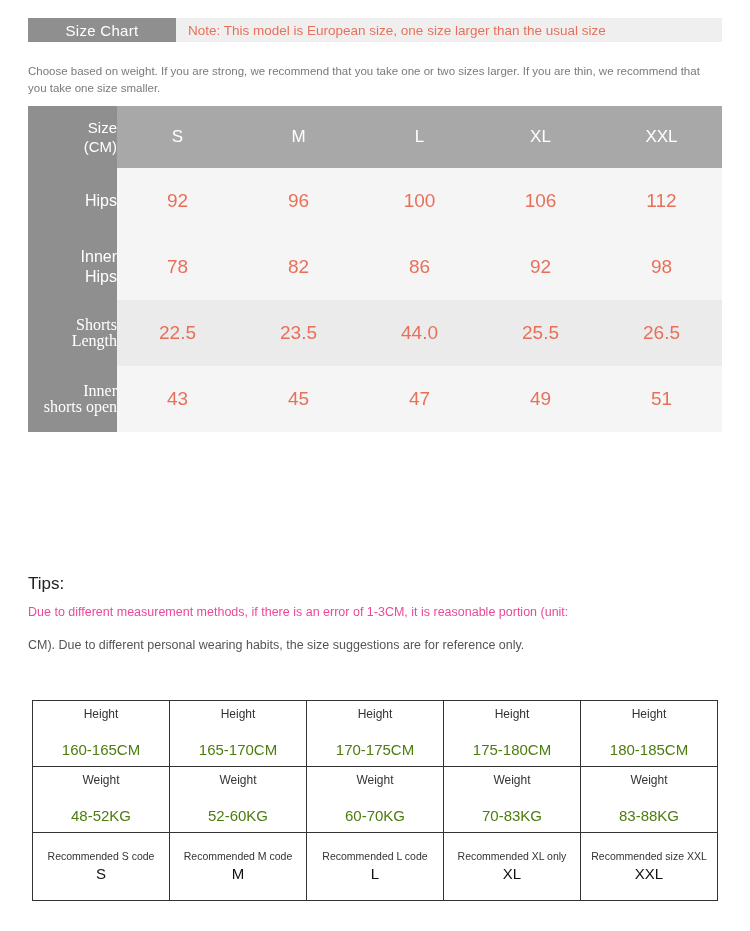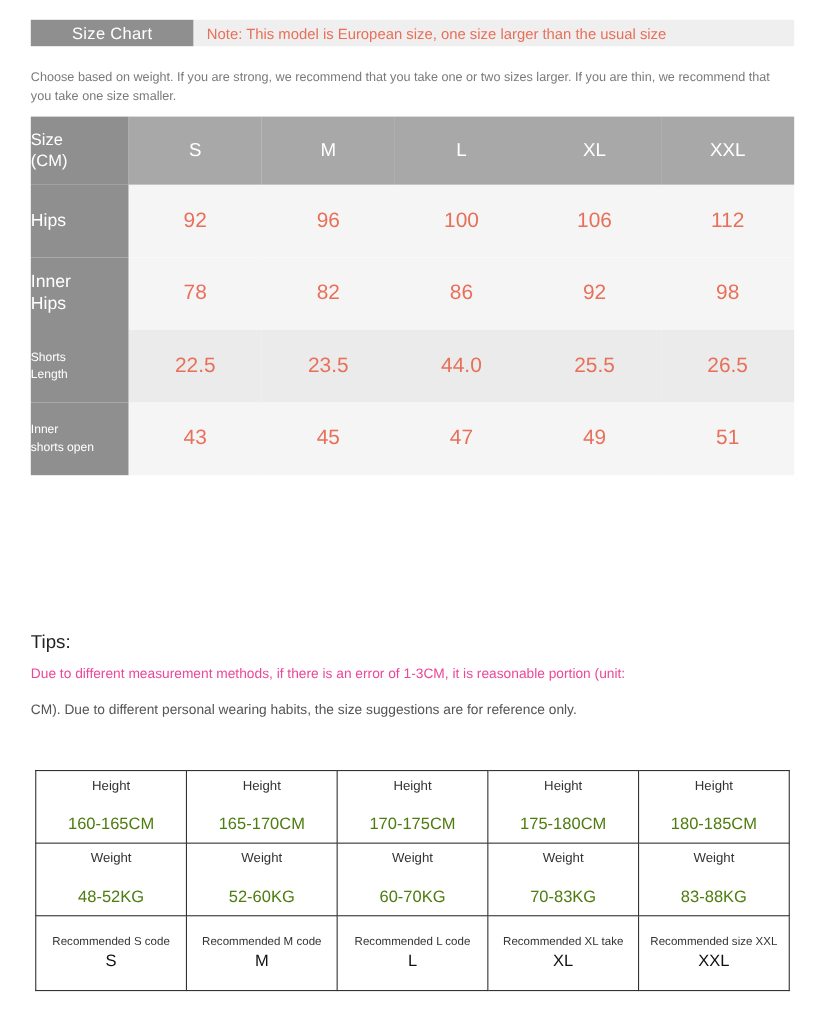"Size" .size-table .label-cell { text-align: left -> right }
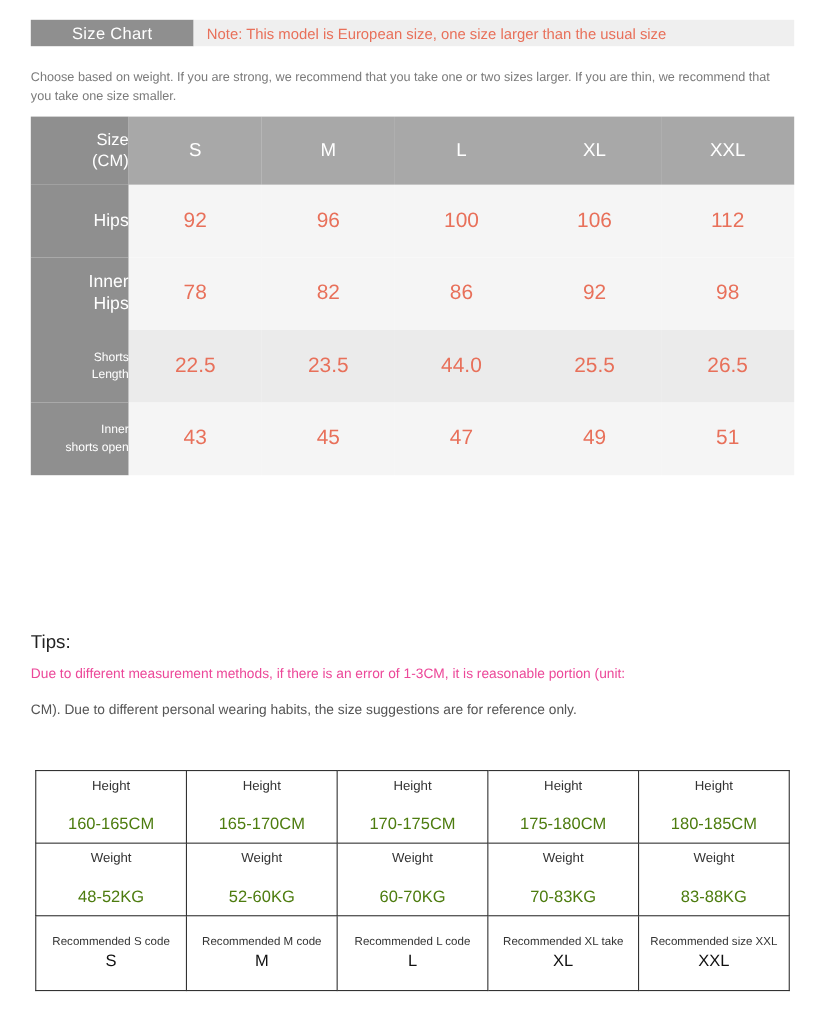"Shorts" .size-table .label-cell.small { font-family: none -> Liberation Serif, serif; font-size: 11px -> 16px }
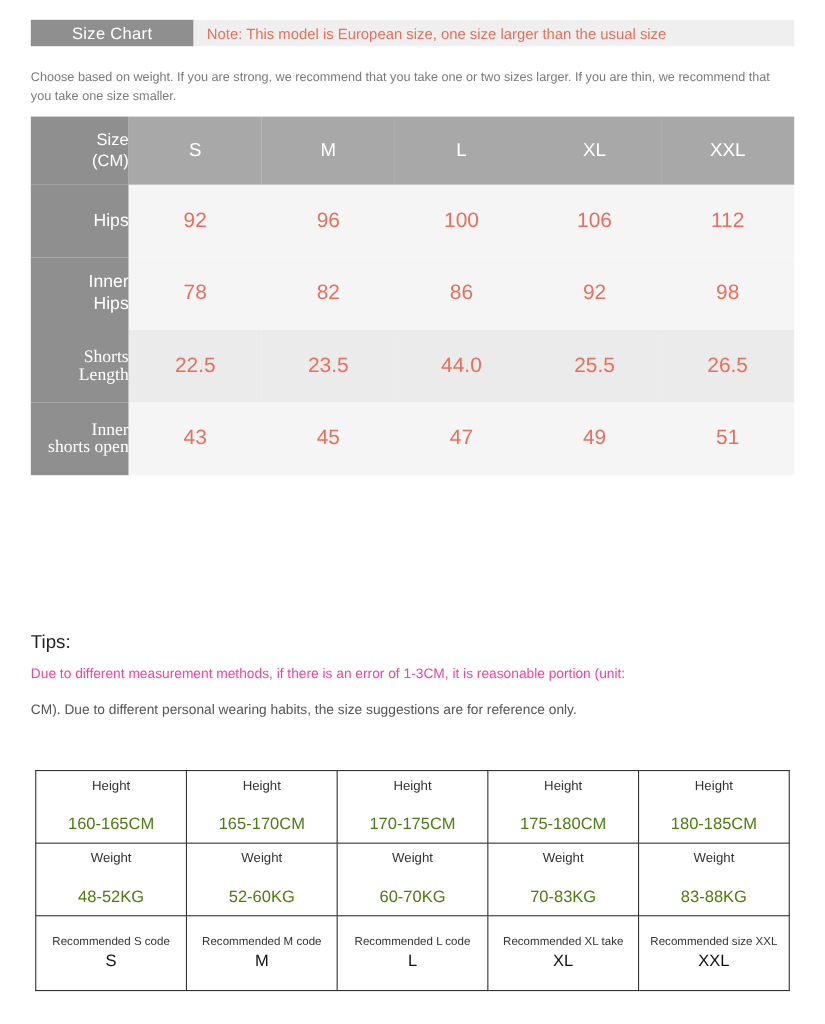"Recommended XL take" span.rec-cap { text: take -> only }
